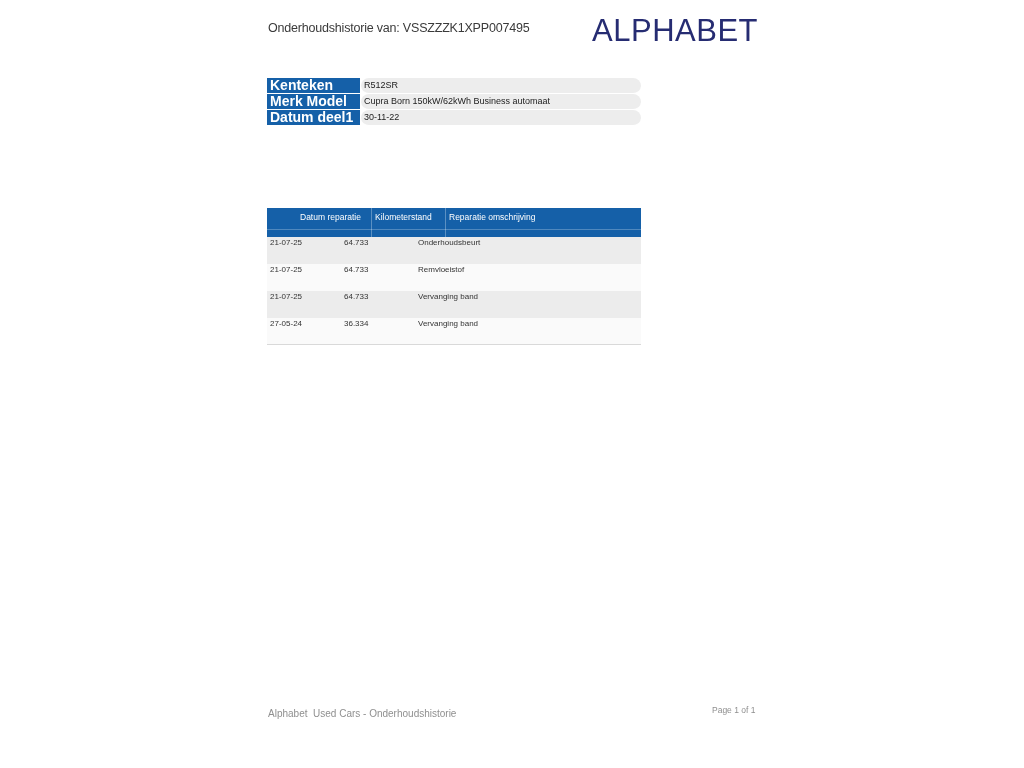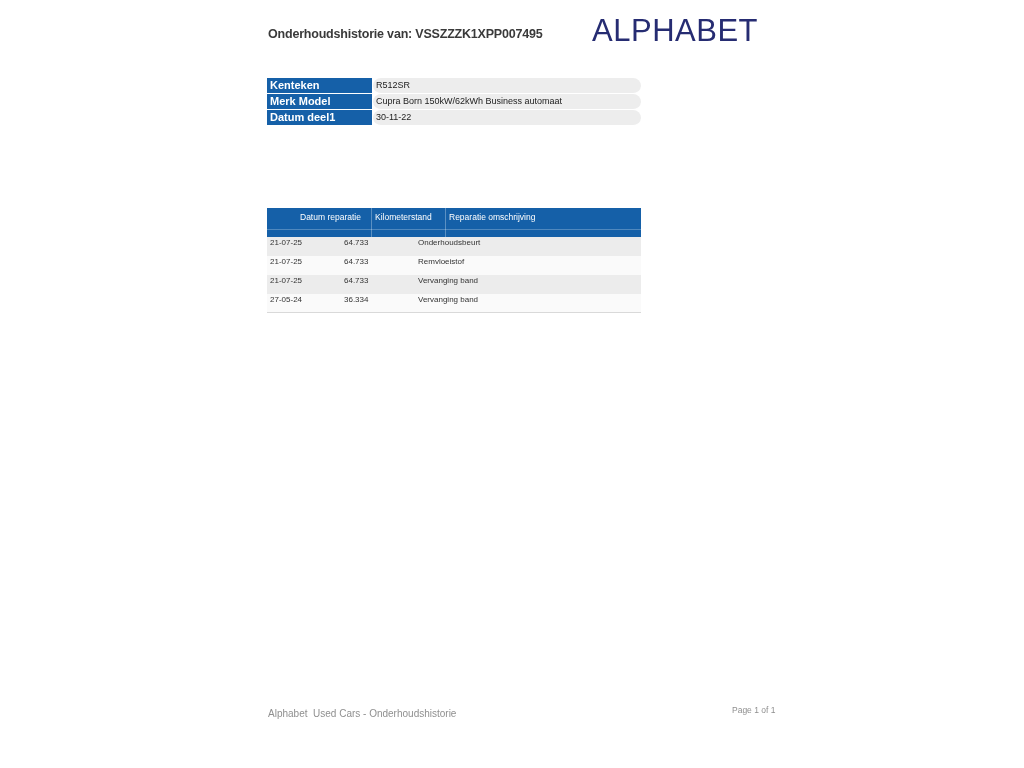"Onderhoudshistorie van:" .page-title { font-weight: bold -> normal; top: 27px -> 21px }
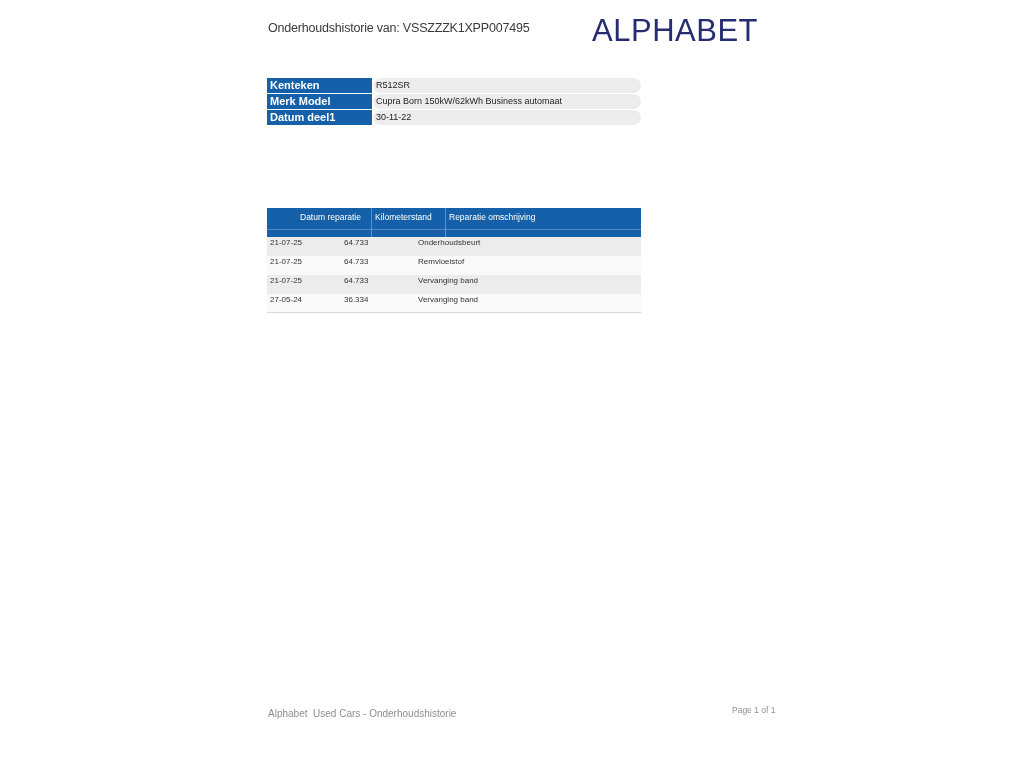"Kenteken" .t1-label { font-size: 11px -> 14px; width: 106px -> 94px }
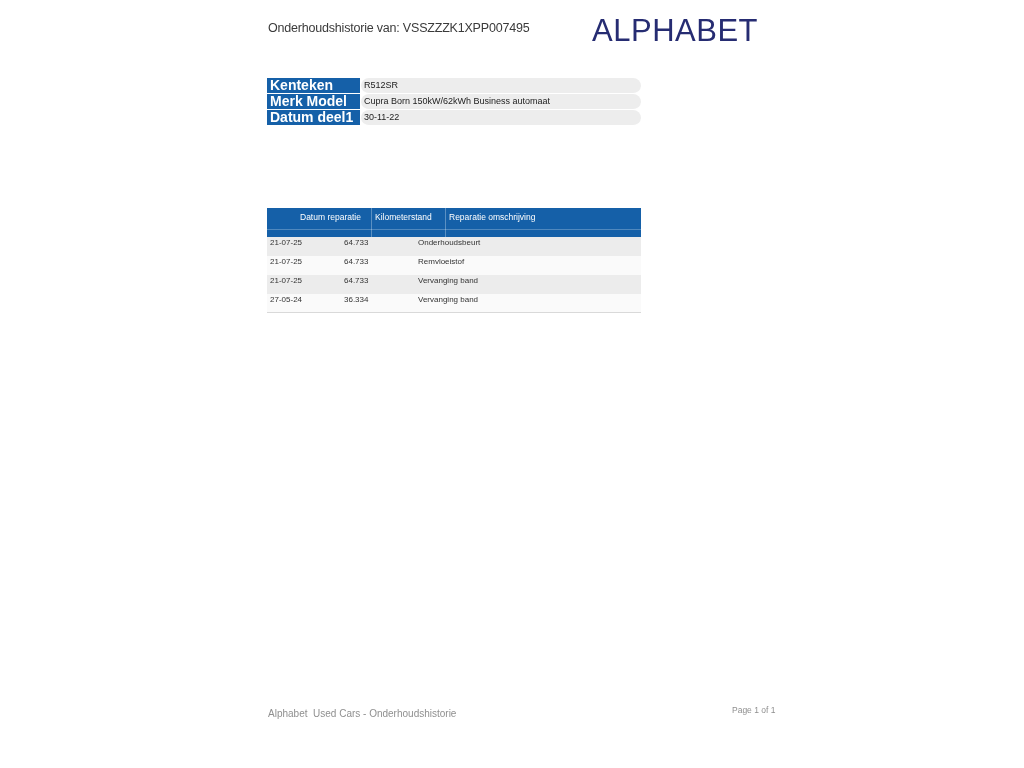"21-07-25" .t2-row { height: 19px -> 27px }
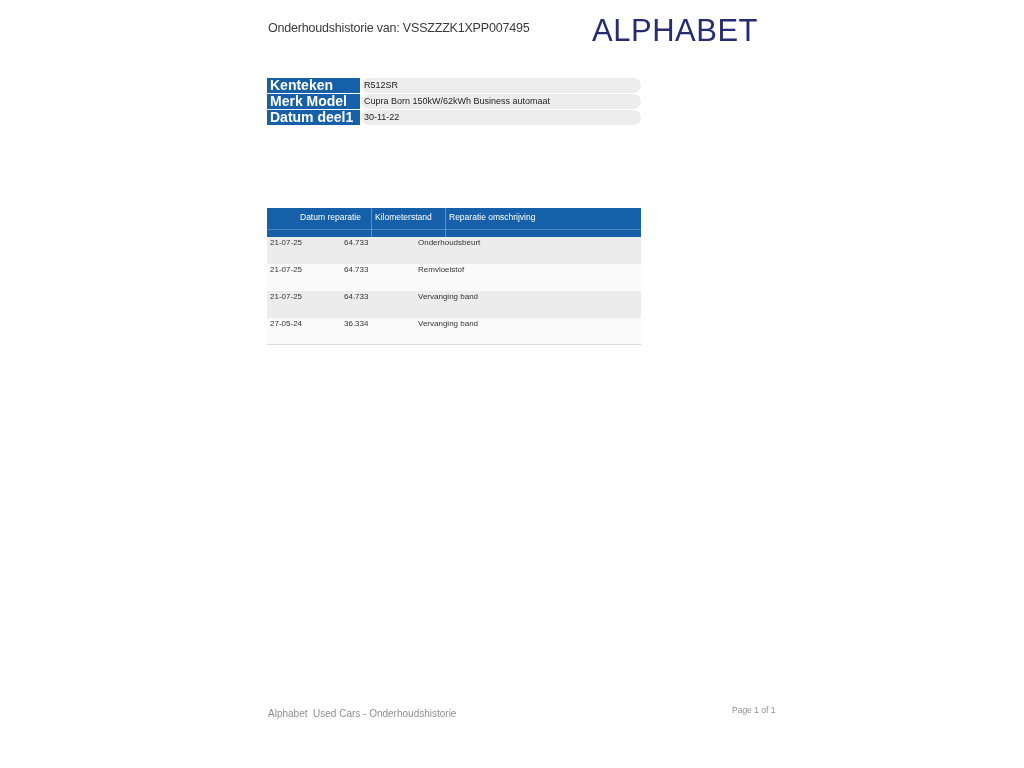"Page 1 of 1" .footer-right { left: 732px -> 712px }
